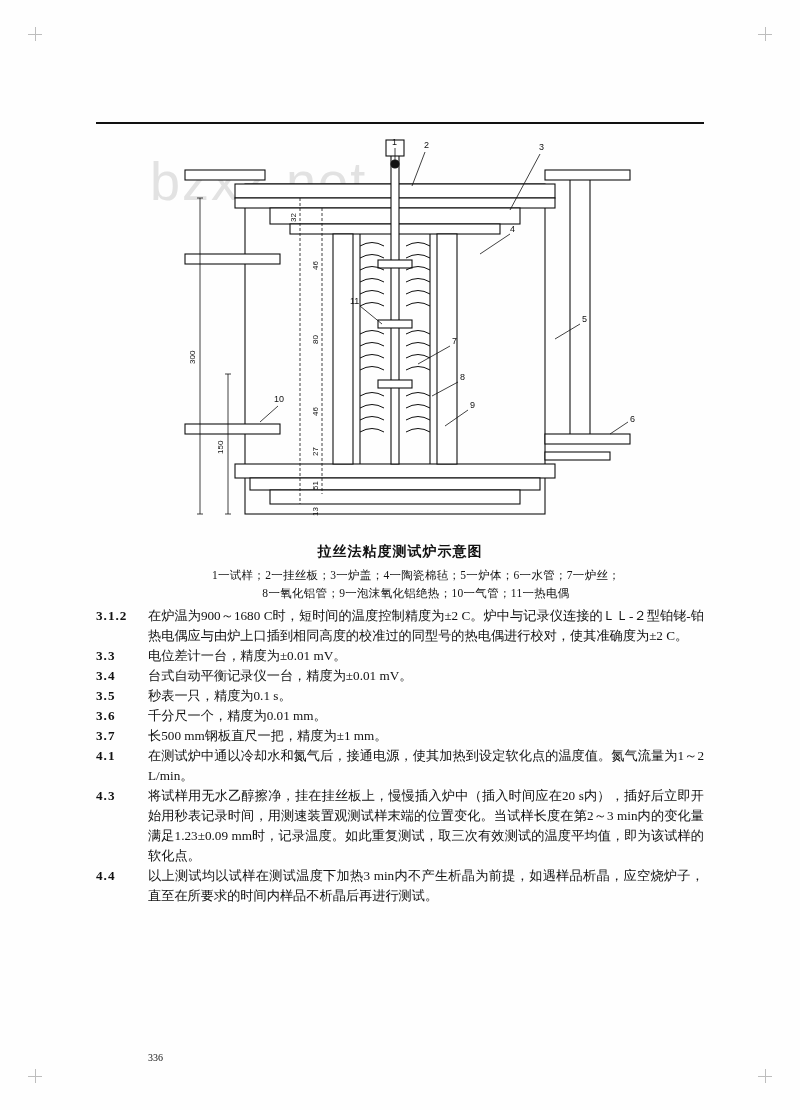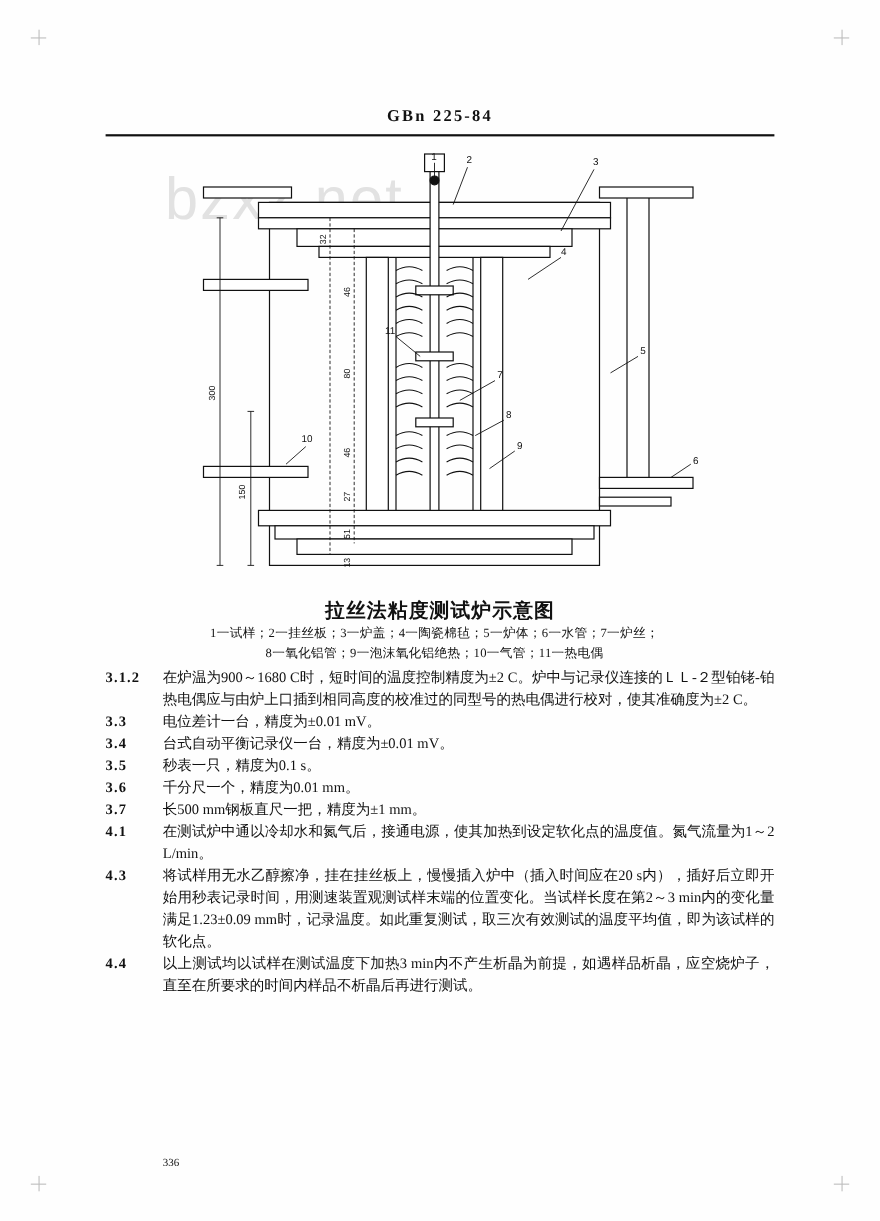"GBn 225-84" div.header { html: <div>GBn 225-84</div> -> none }
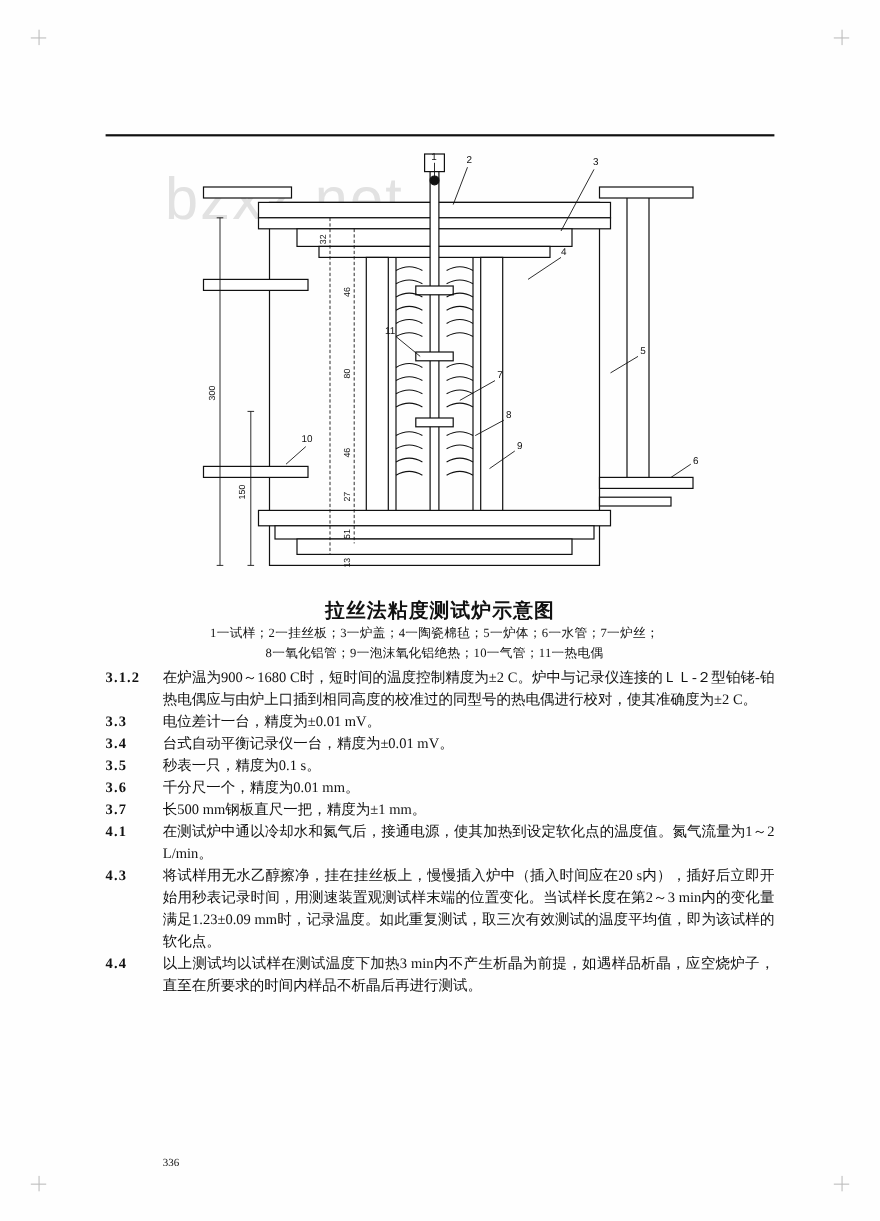"拉丝法粘度测试炉示意图" .figcaption { font-size: 18px -> 14px }
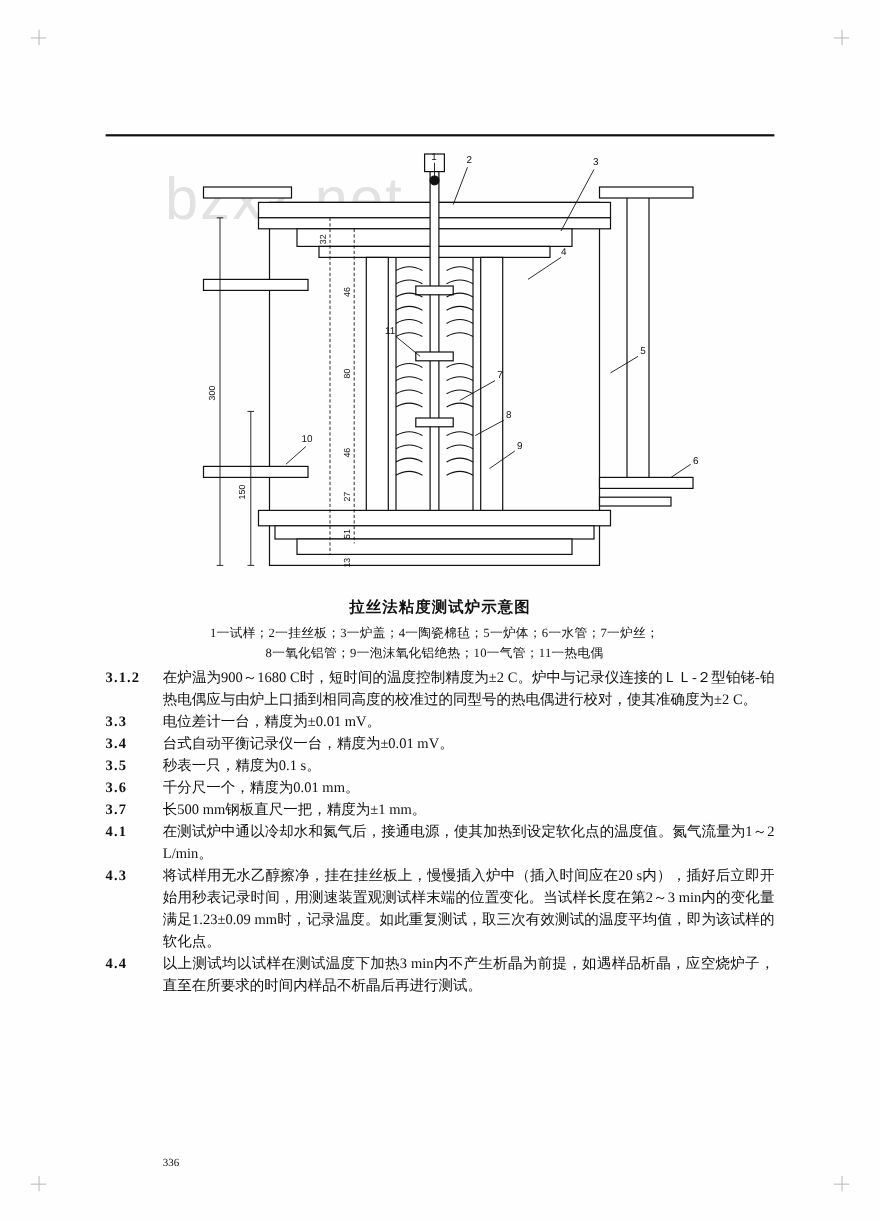"1一试样；2一挂丝板；3一炉盖；4一陶瓷棉毡；5一炉体；6一水管；7一炉丝；" .legend { left: 91px -> 112px }
